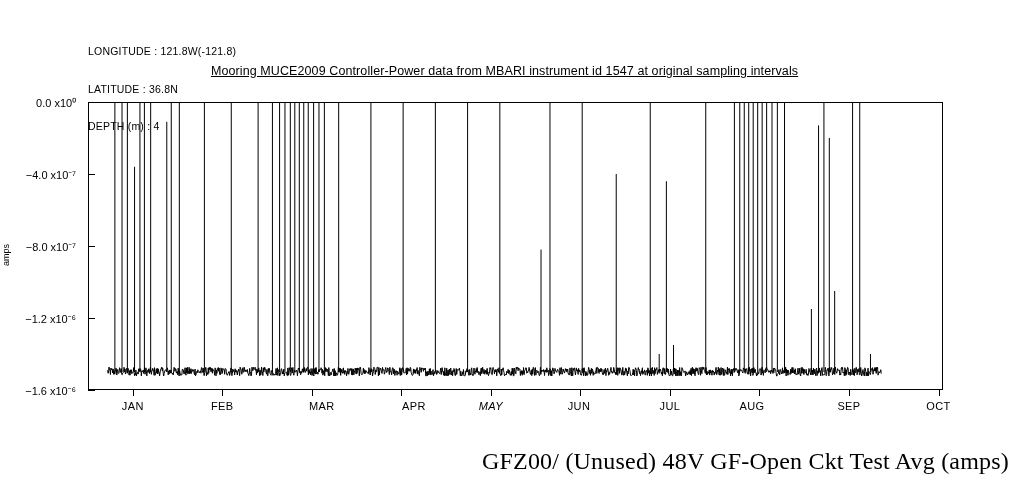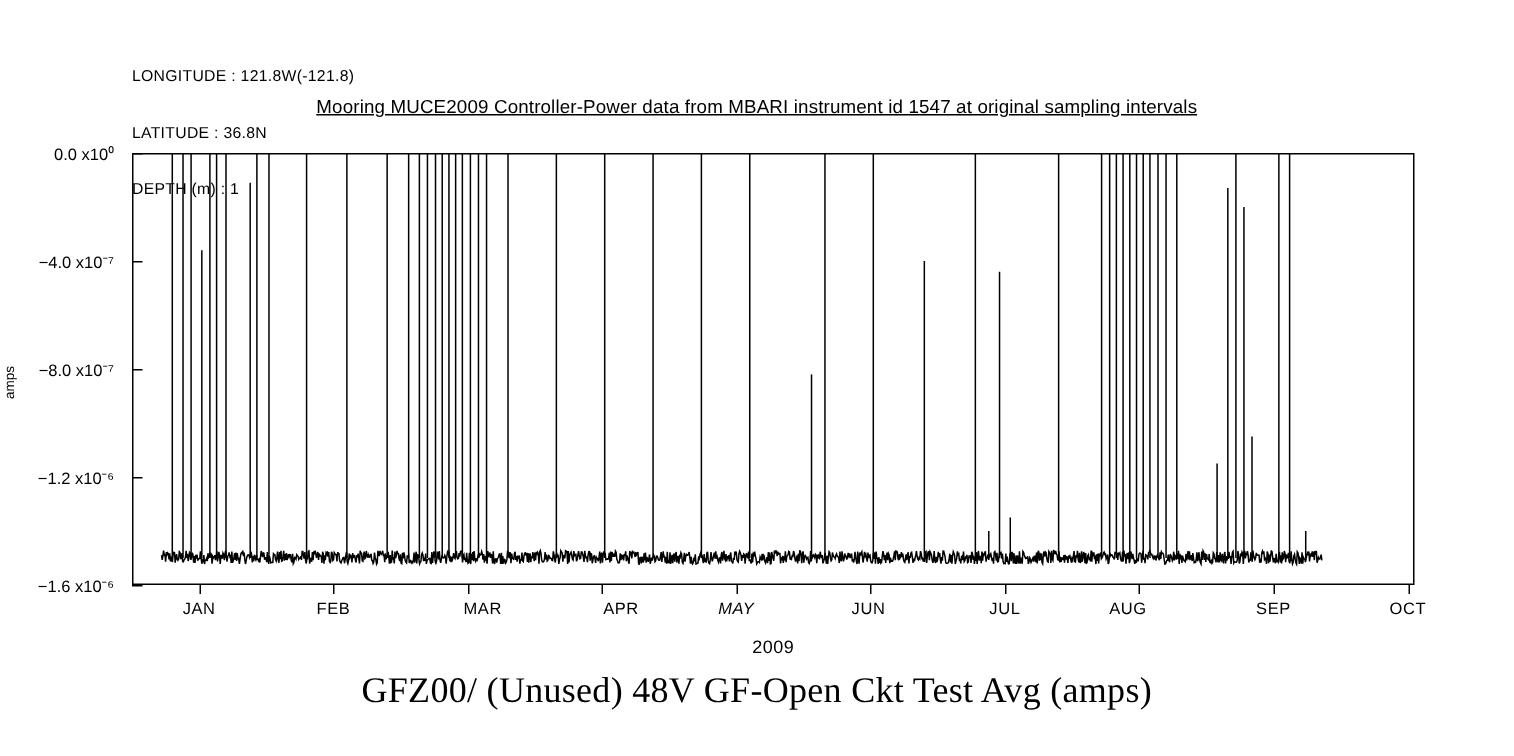"DEPTH (m) : 1" div { text: 1 -> 4 }
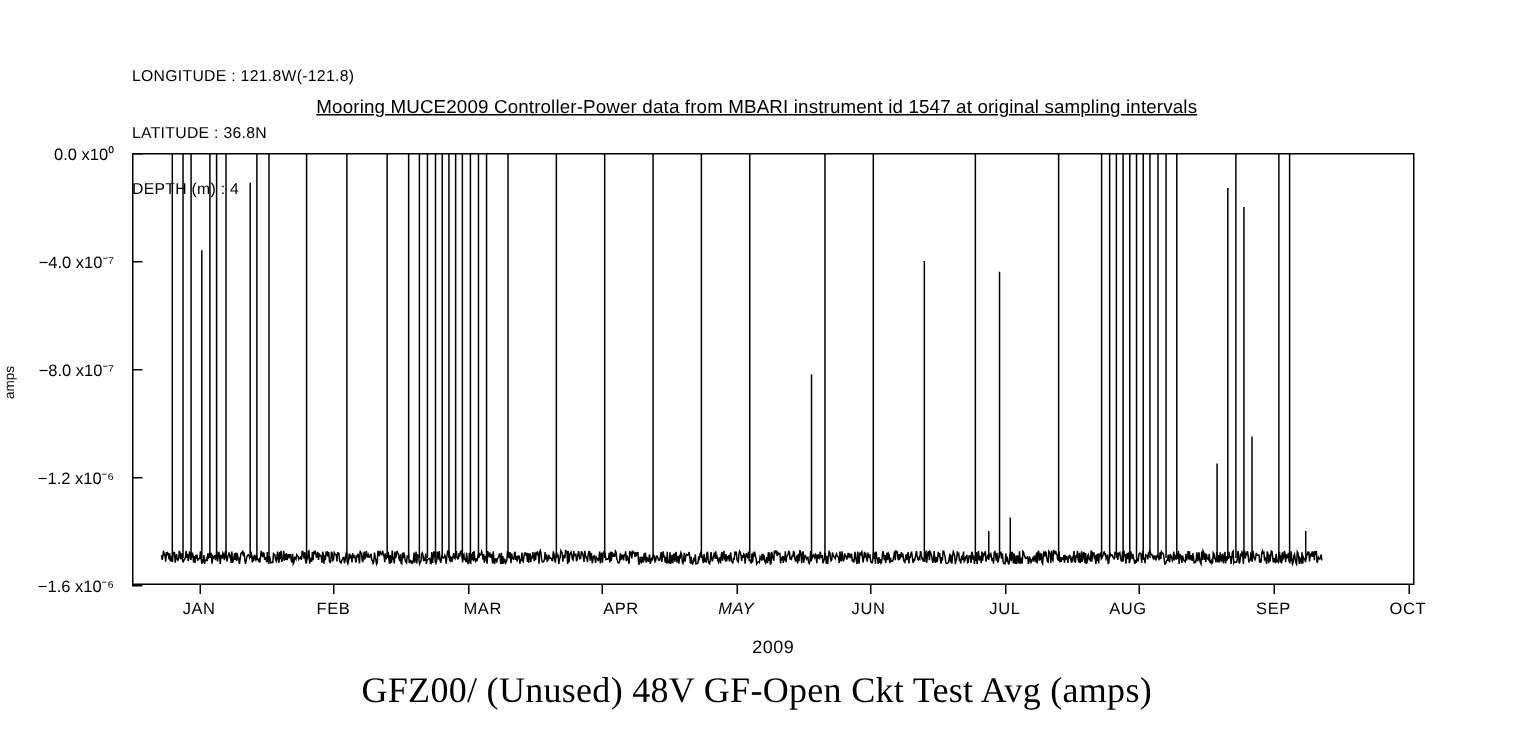"2009" div.xaxis-name { html: <div>2009</div> -> none }
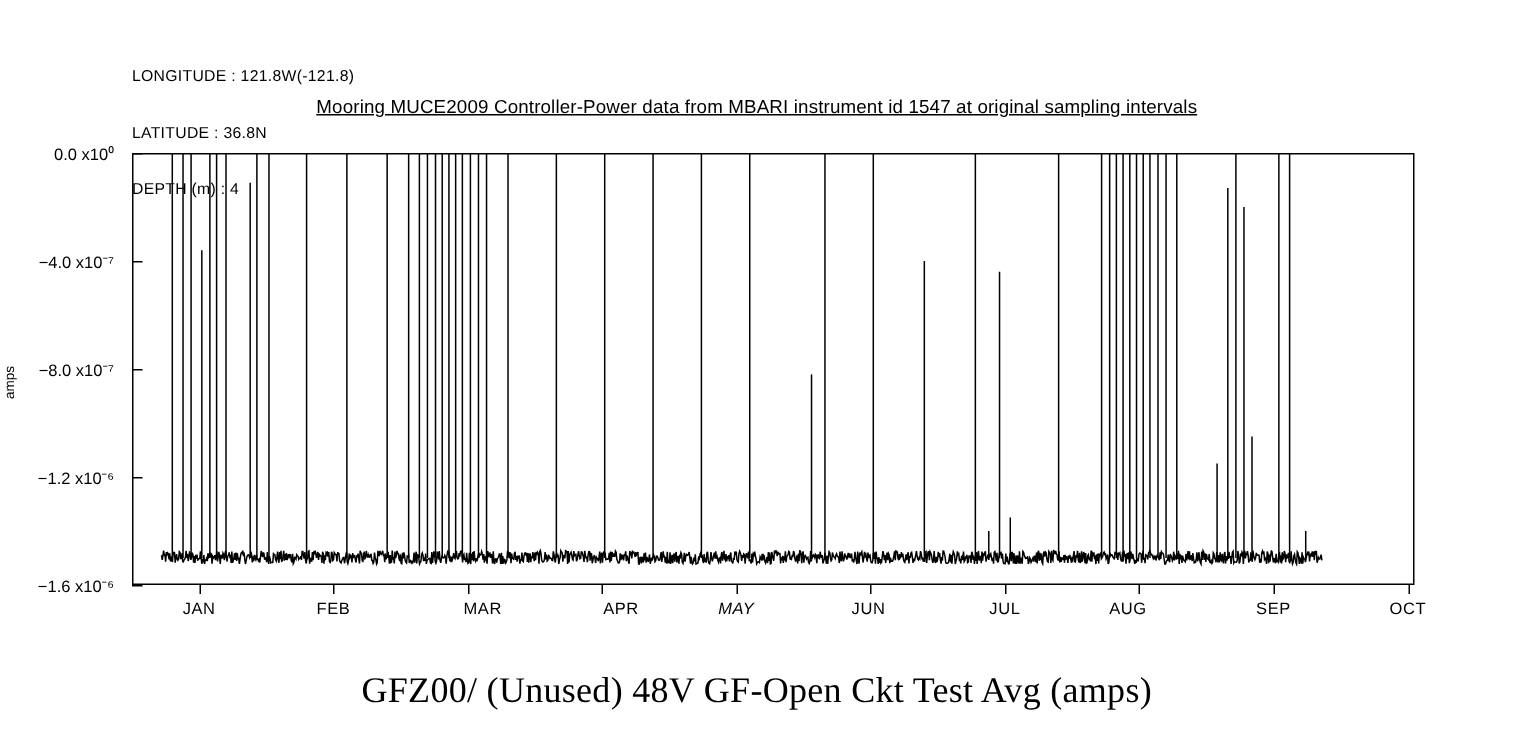"GFZ00/ (Unused) 48V GF-Open Ckt" .bottom-title { text-align: center -> right }
